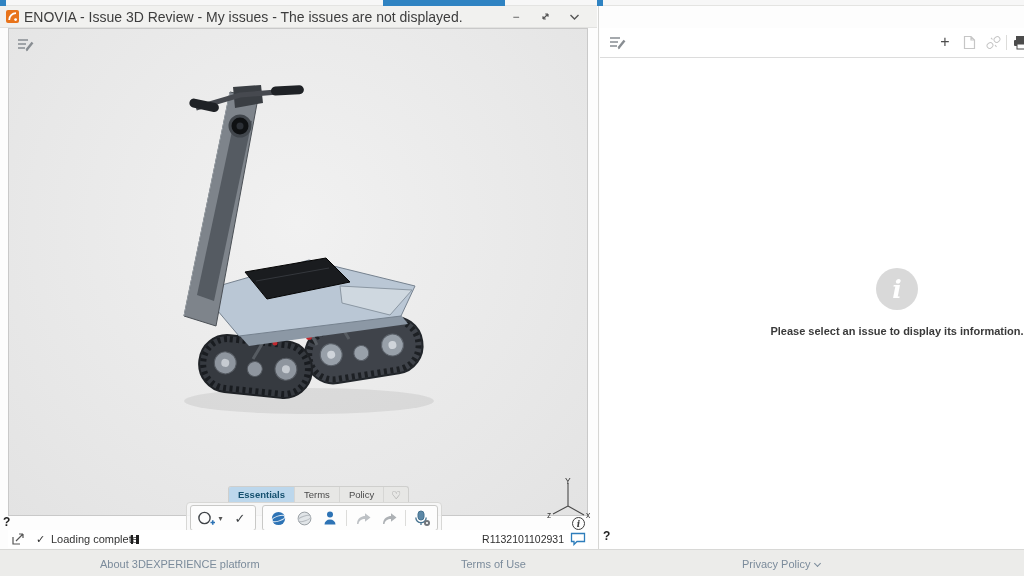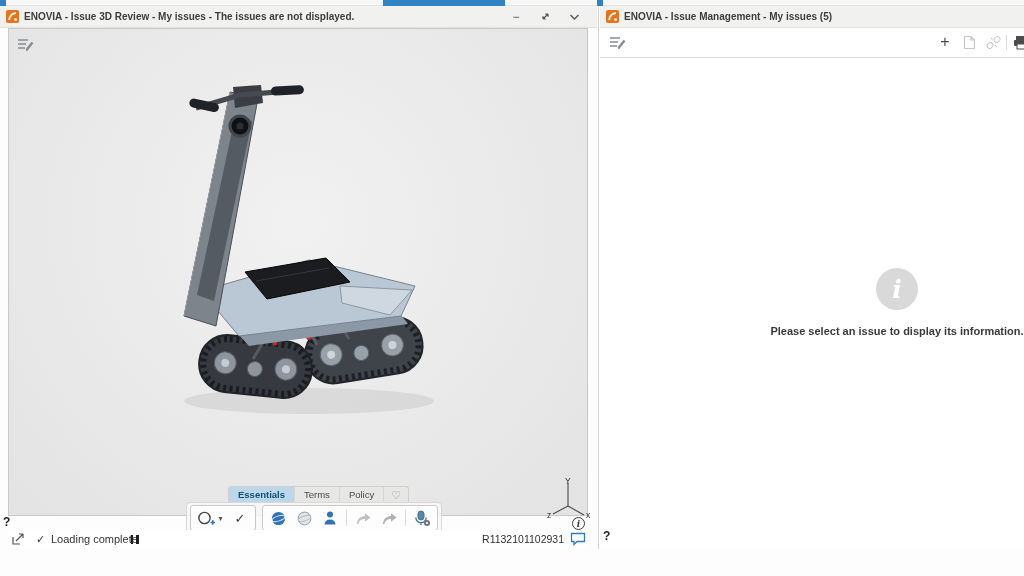"ENOVIA - Issue 3D Review" .title { font-size: 10px -> 14px; font-weight: bold -> normal }
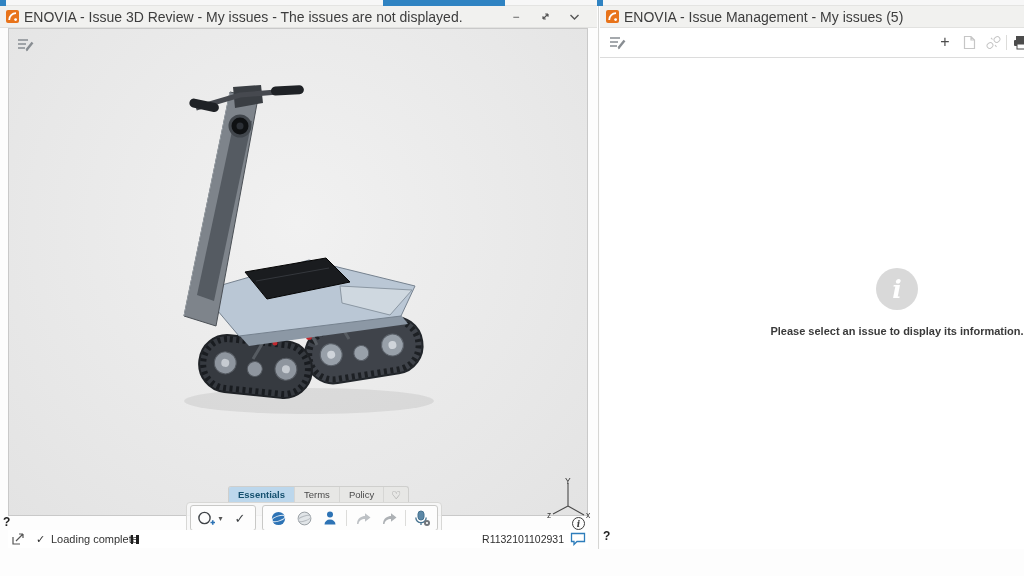"ENOVIA - Issue Management -" div.header { html: <div> <svg> <rect></rect> <path></path> <circle></circle> </svg> <span>ENOVIA - Issue Management - My issues (5)</span> </div> -> none }
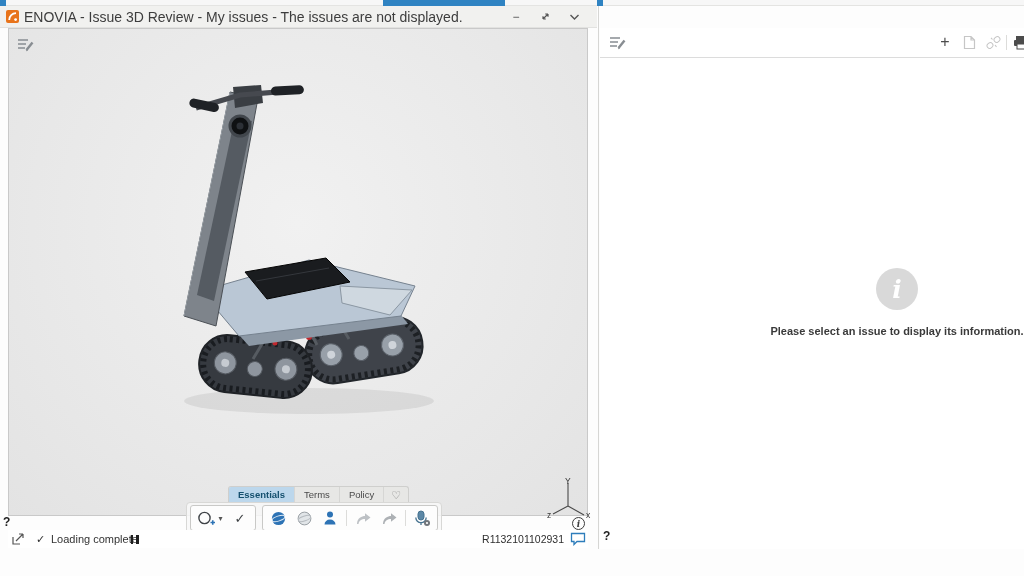"About 3DEXPERIENCE platform" div.footer { html: none -> <div> <a>About 3DEXPERIENCE platform</a> <a>Terms of Use</a> <span><span>Privacy Policy</span><i></i></span> </div> }
